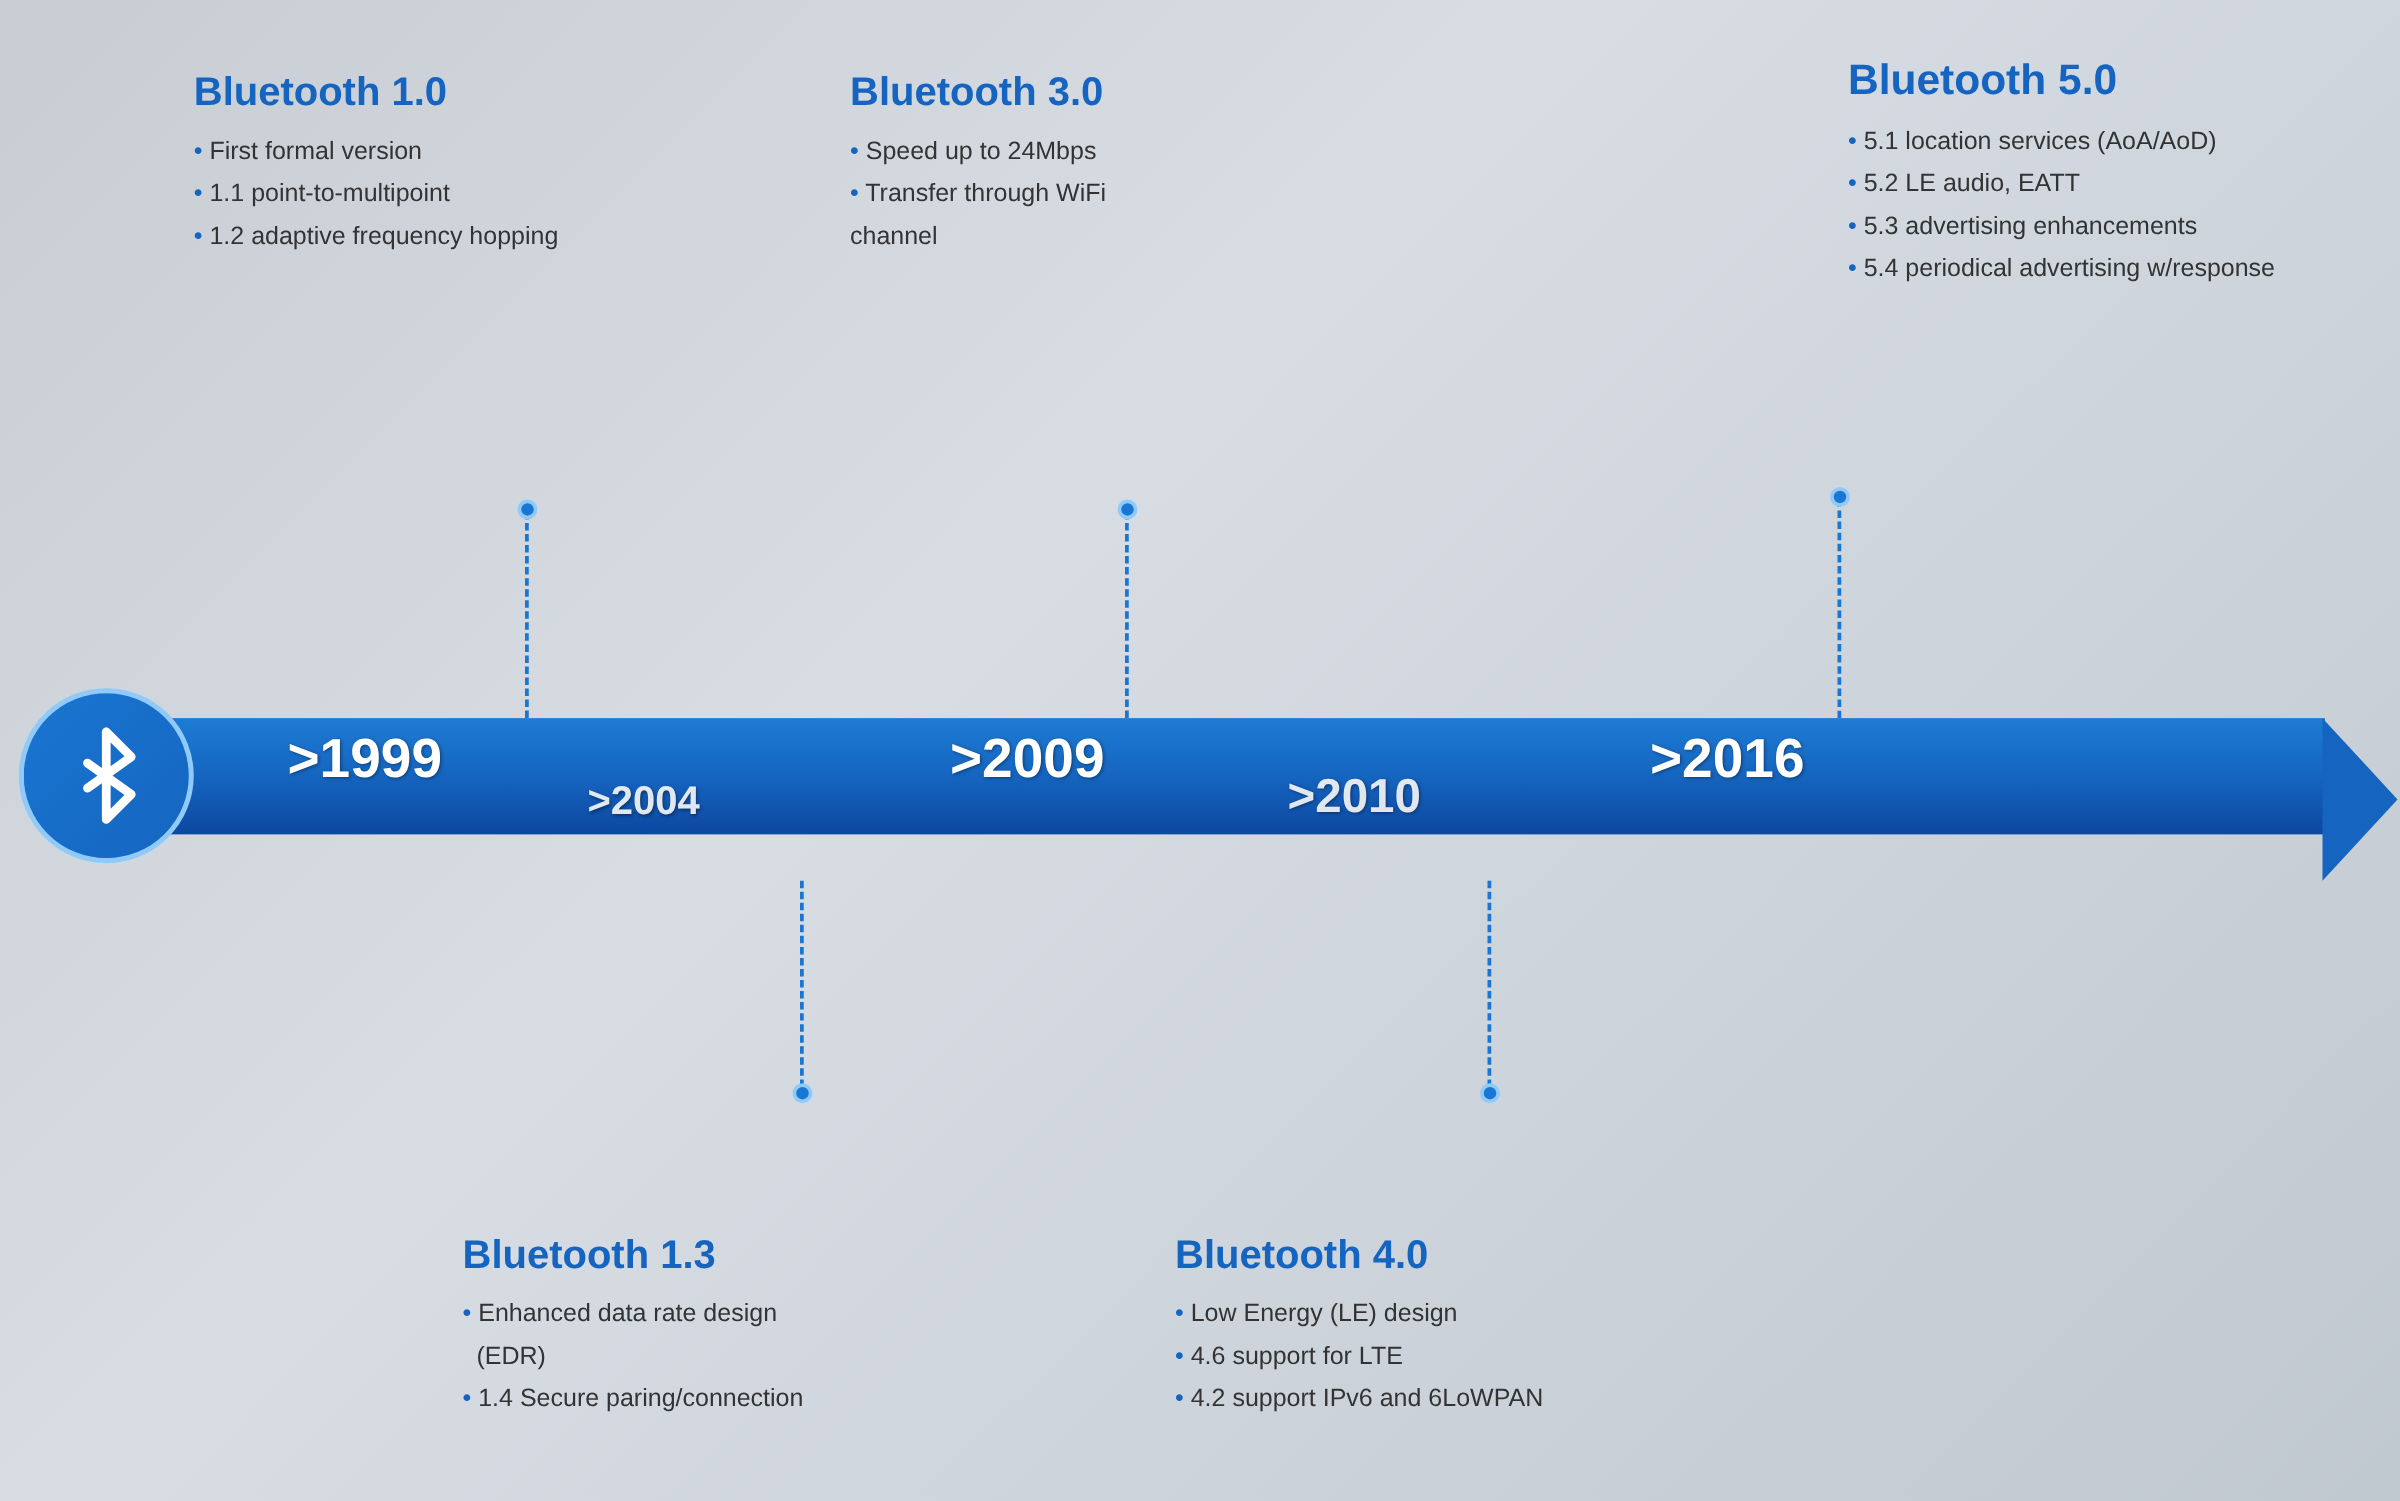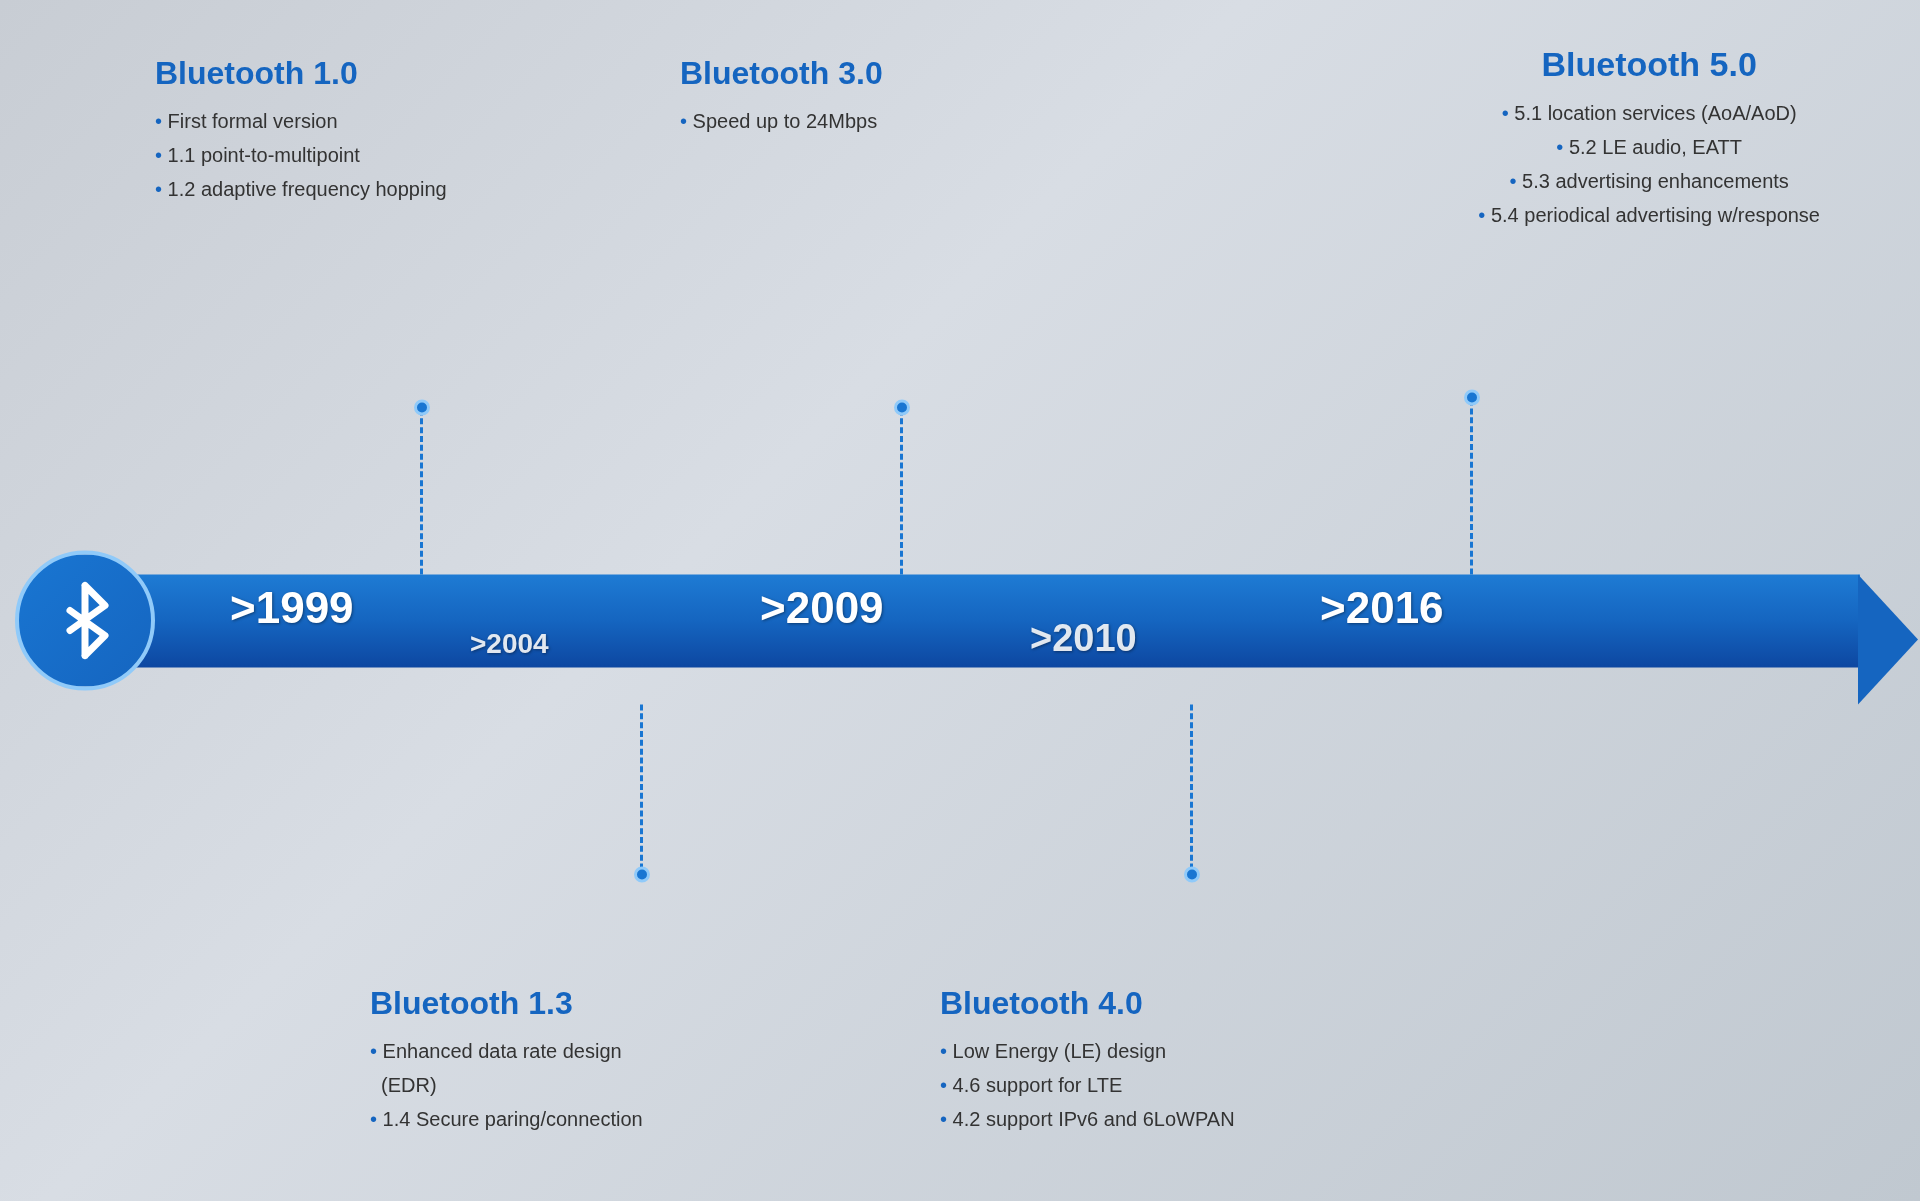"Bluetooth 5.0" .bt50-info { text-align: center -> none }
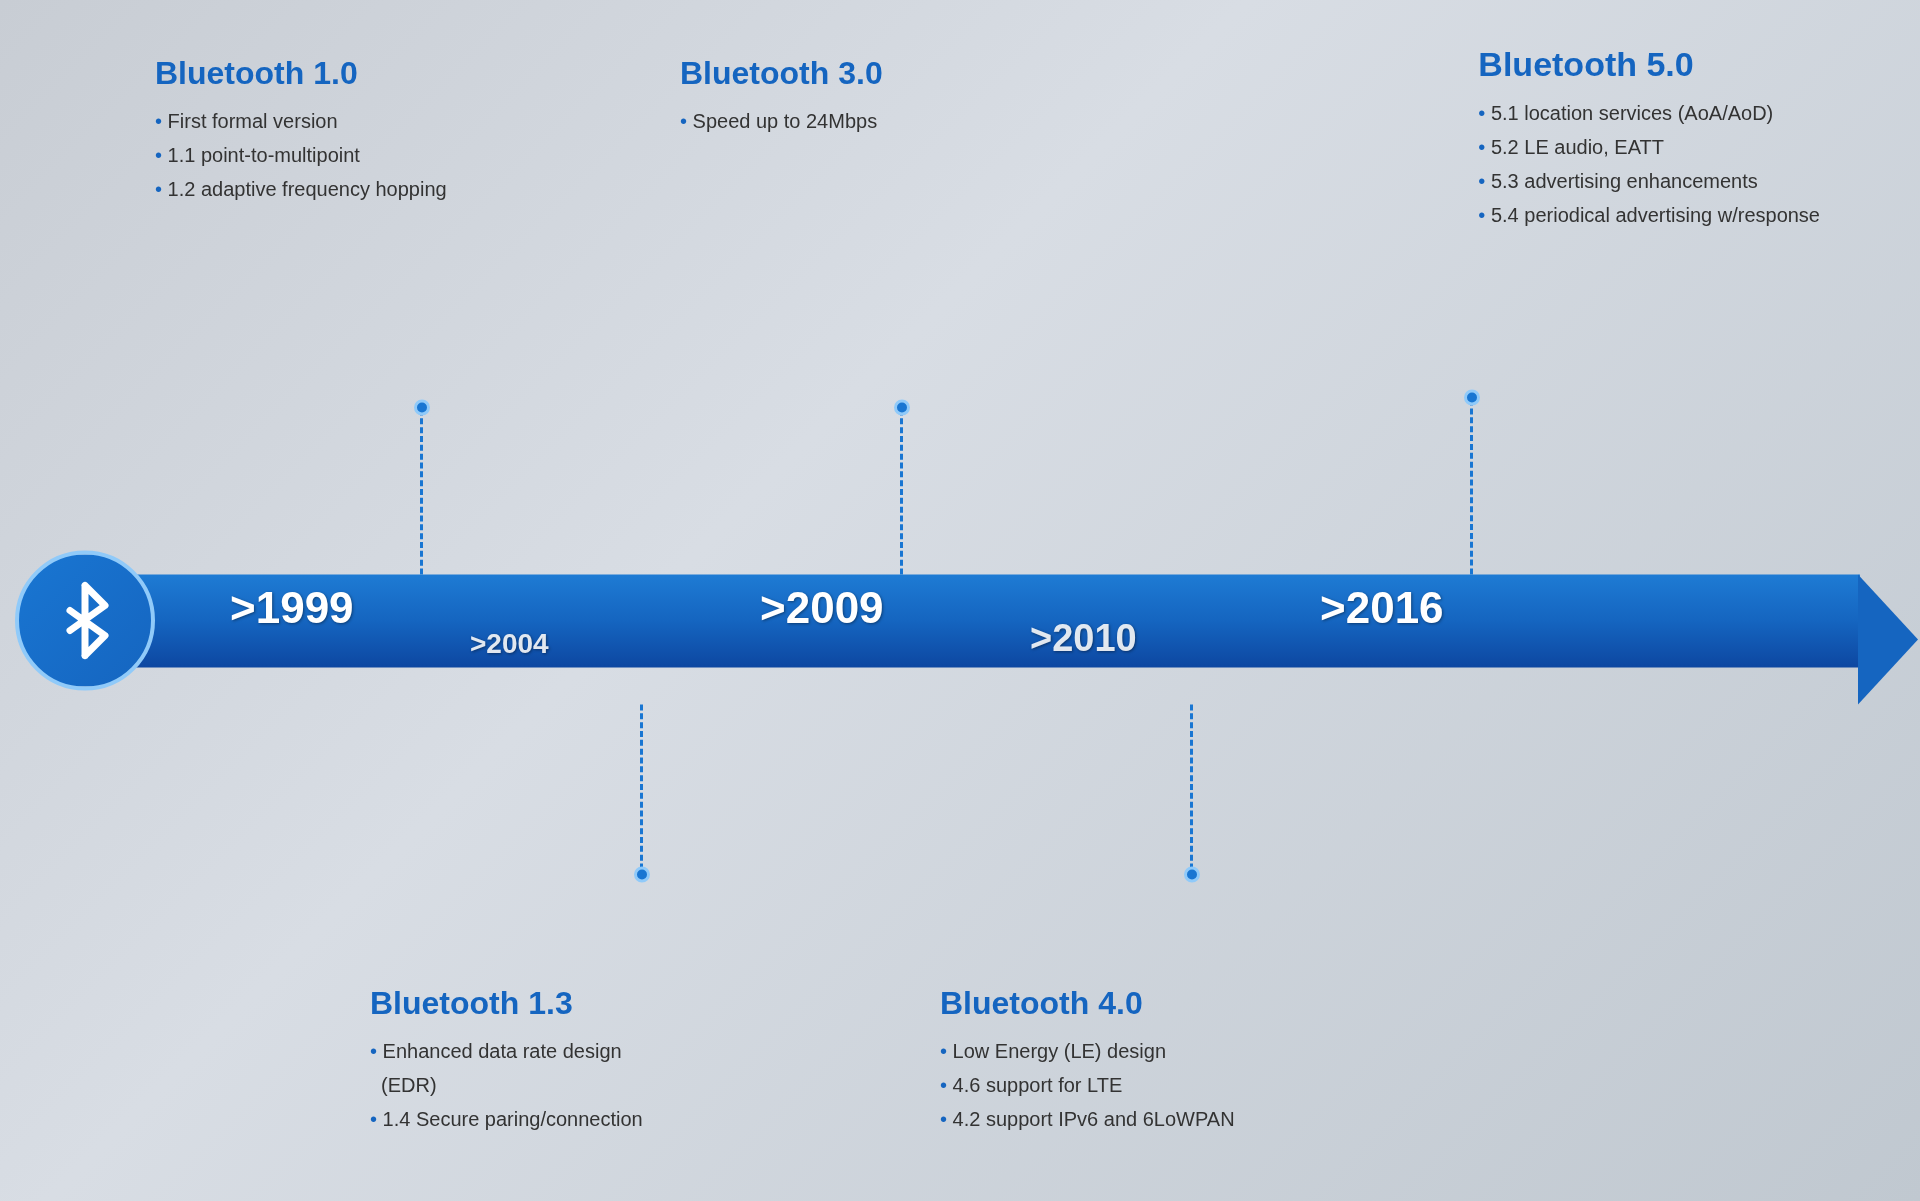"Transfer through WiFi" li { html: none -> <li>Transfer through WiFi<br>channel</li> }
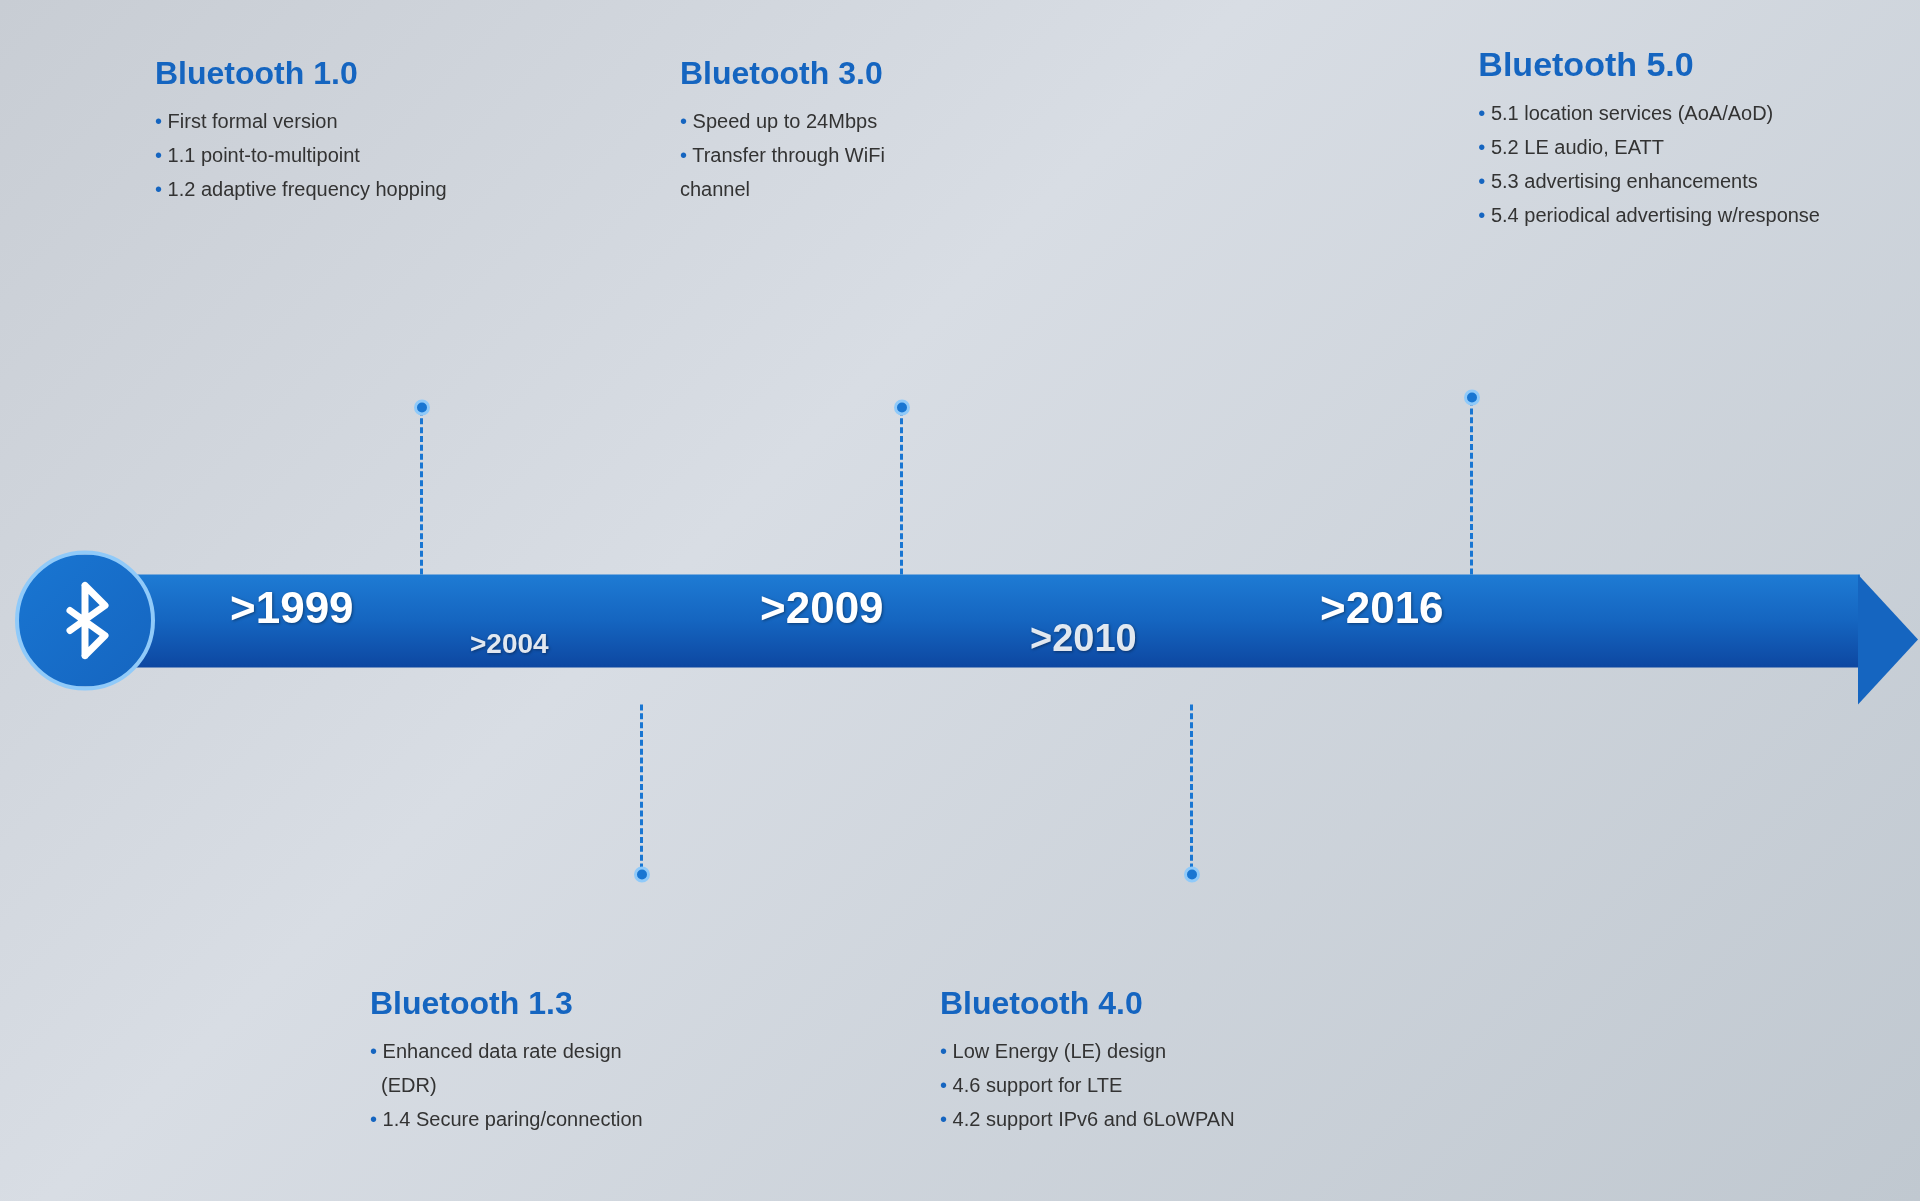">2004" div { font-size: 28px -> 32px }
